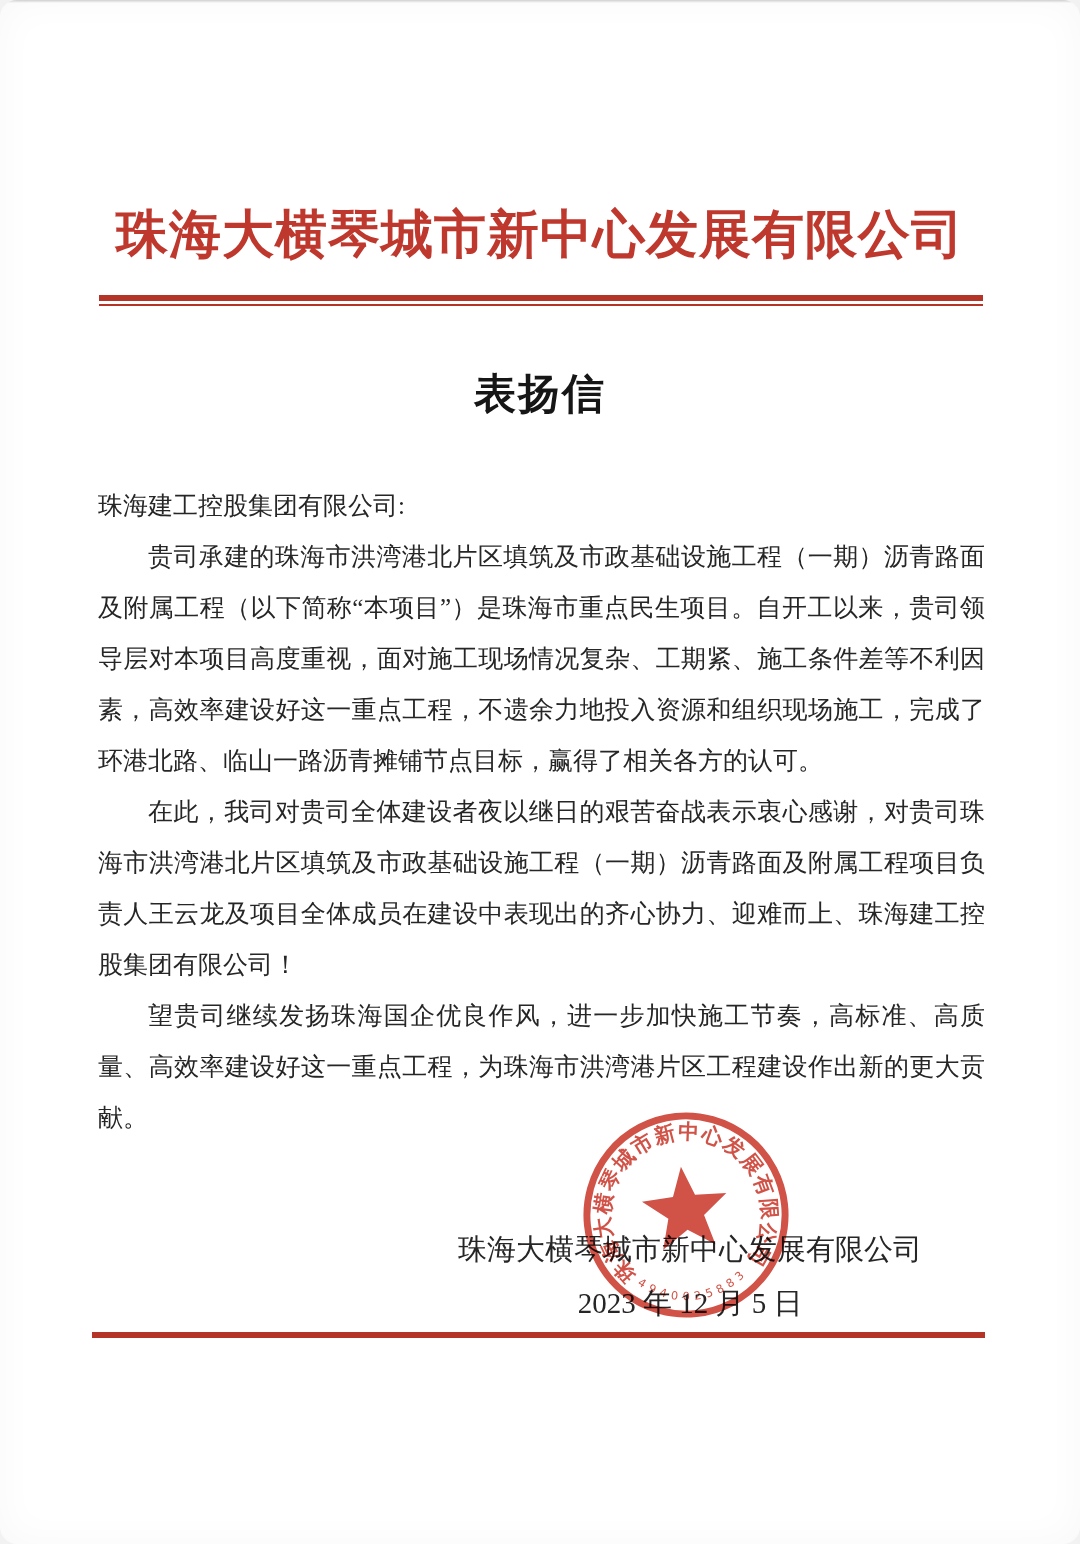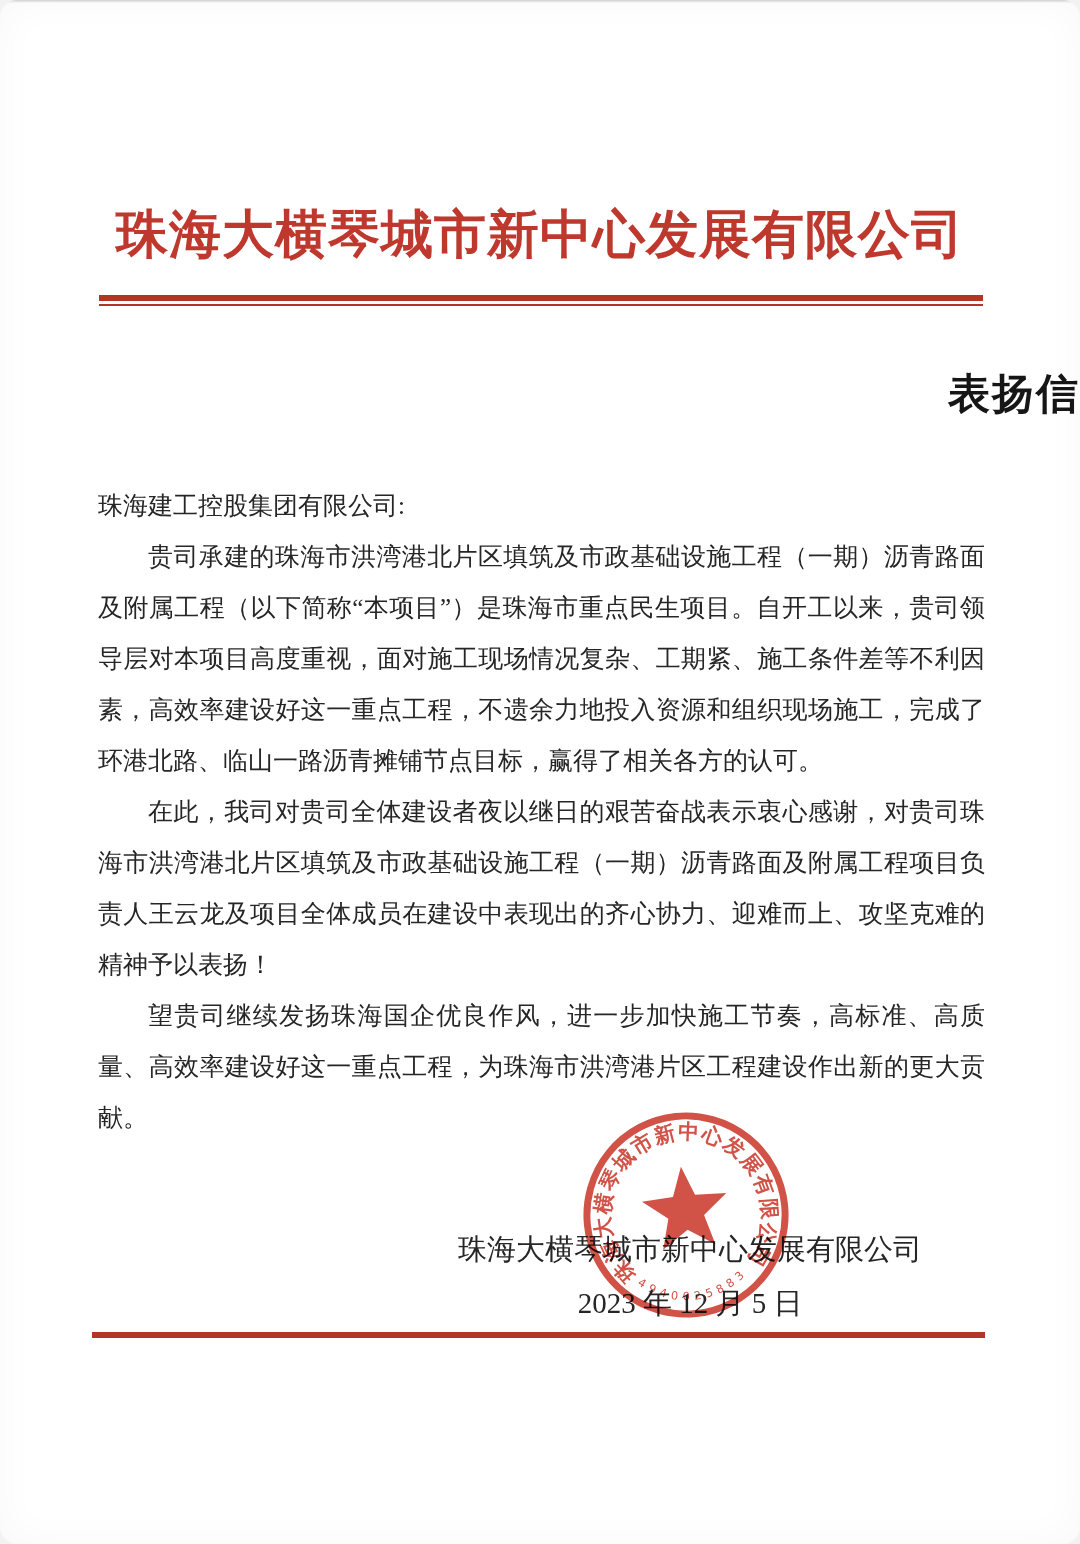"表扬信" .title { text-align: right -> center }
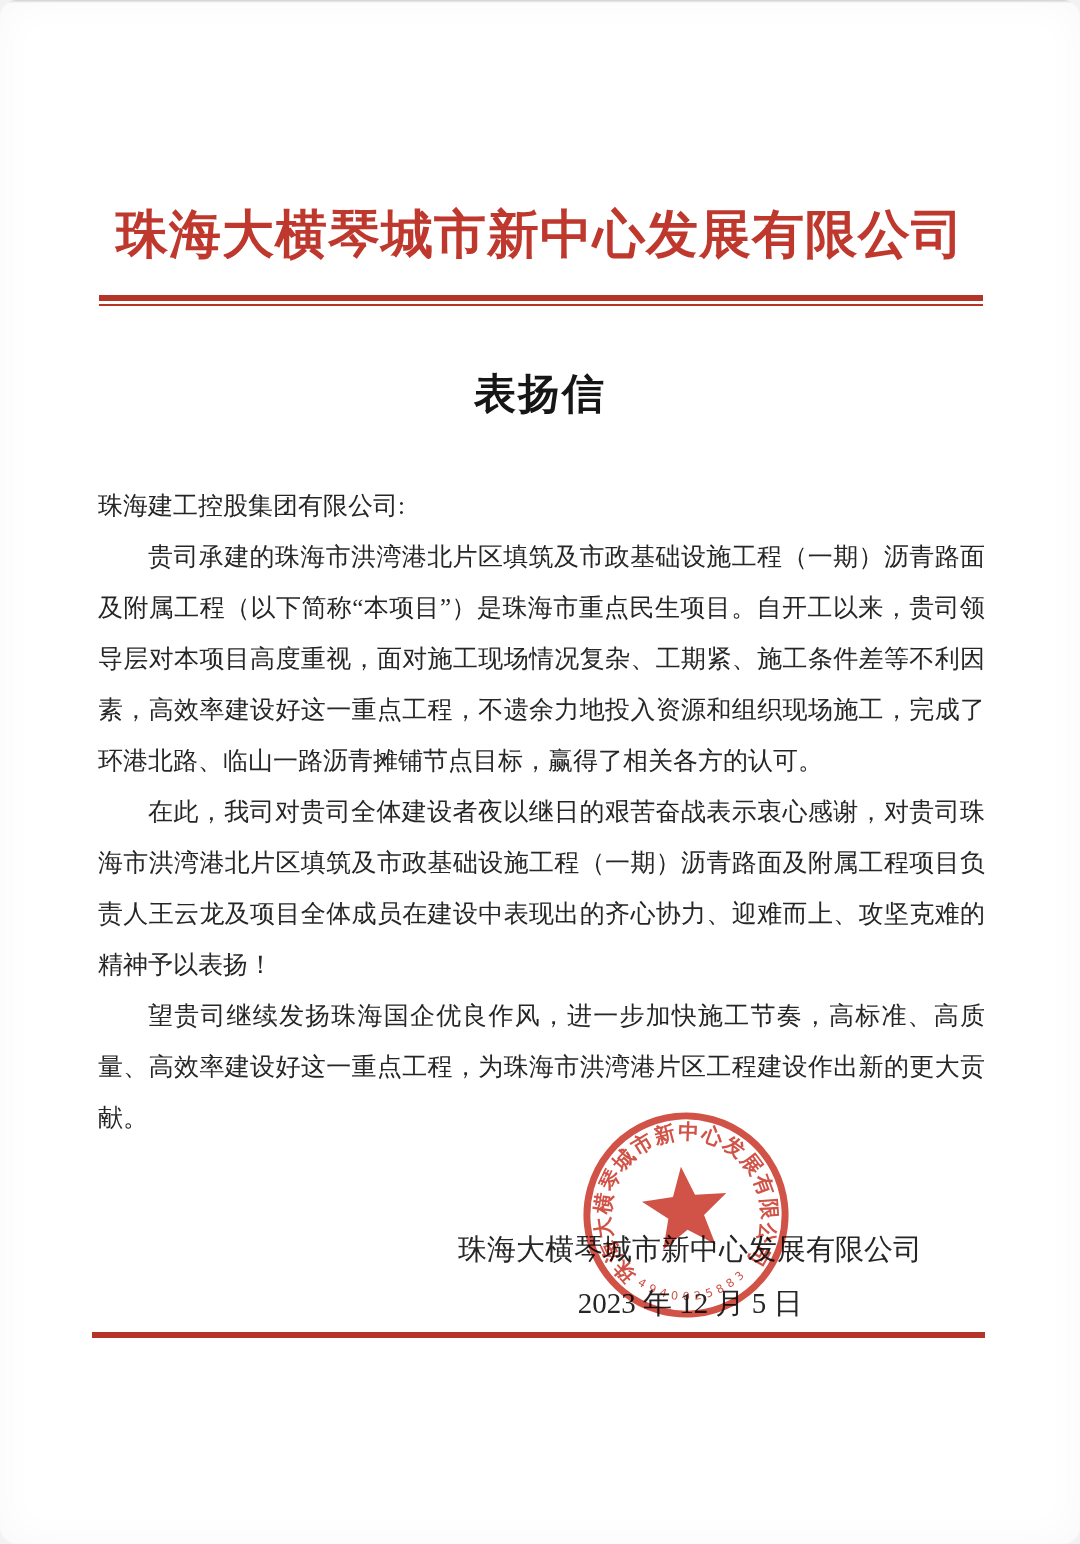"在此，我司对贵司全体建设者夜以继日的艰苦奋战表示衷心感谢，对贵司珠海市洪湾港北片" p.para { text: 攻坚克难的精神予以表扬 -> 珠海建工控股集团有限公司 }
